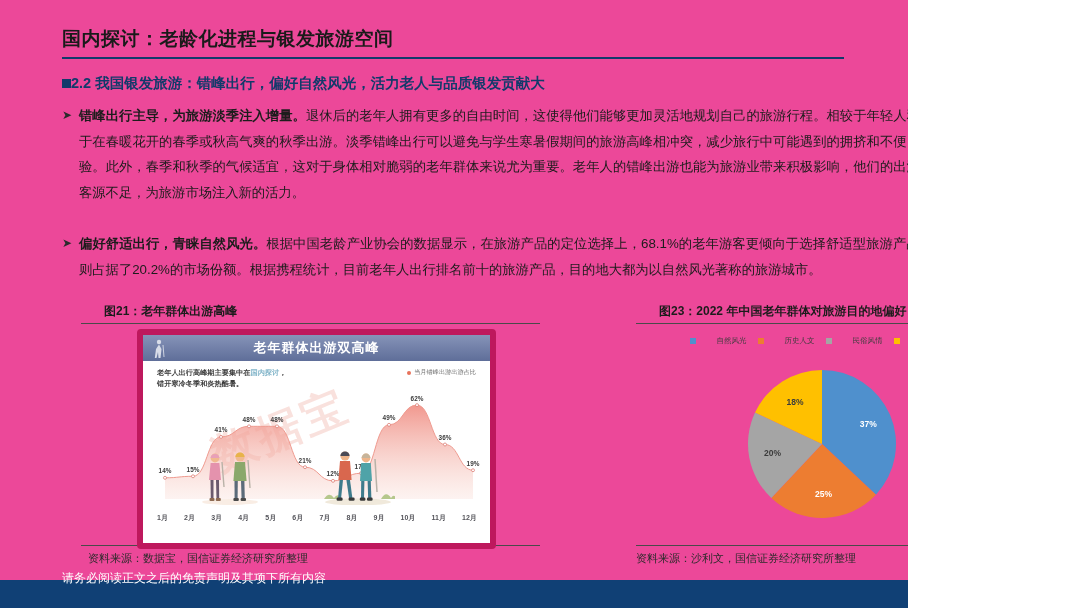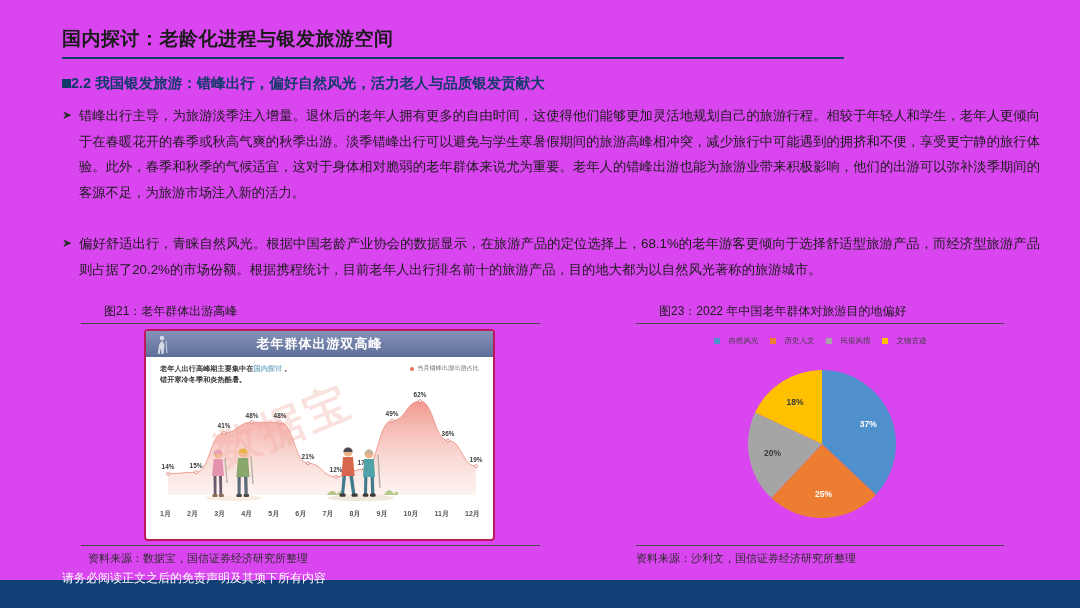"国内探讨：老龄化进程与银发旅游空间" .slide { background: #d946ef -> #ec4899; width: 1080px -> 908px }
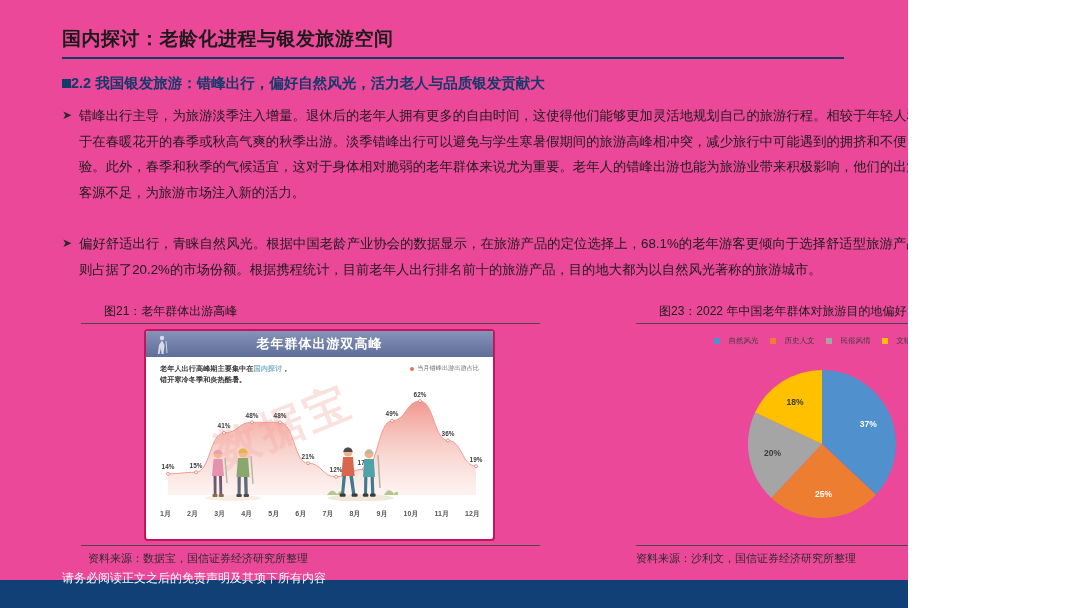"错峰出行主导，为旅游淡季注入增量。" .bullet-body b { font-weight: normal -> bold }
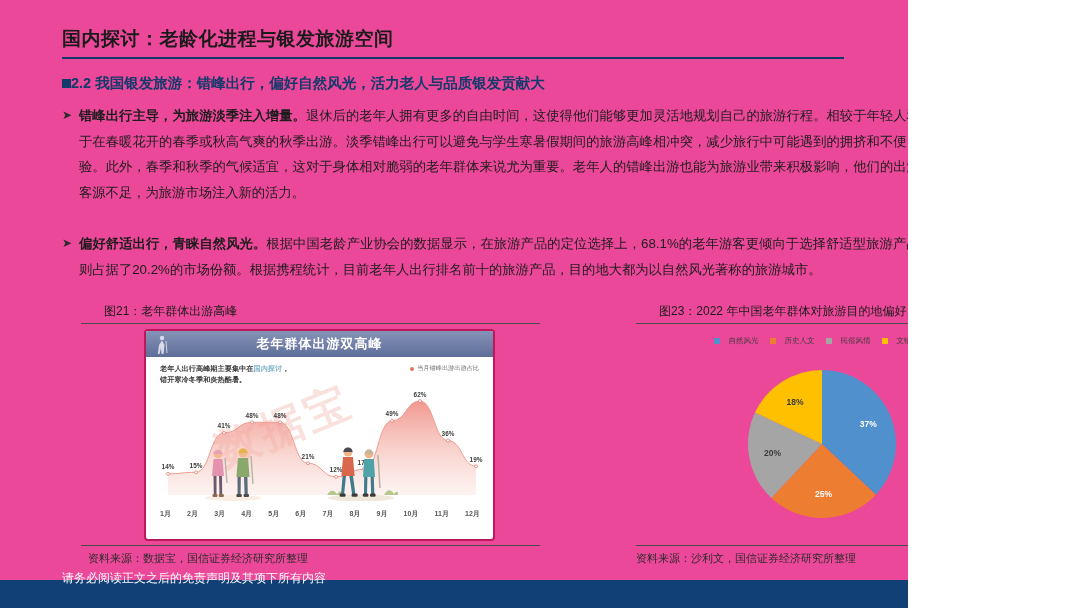"图21：老年群体出游高峰" .figcap { font-weight: normal -> bold }
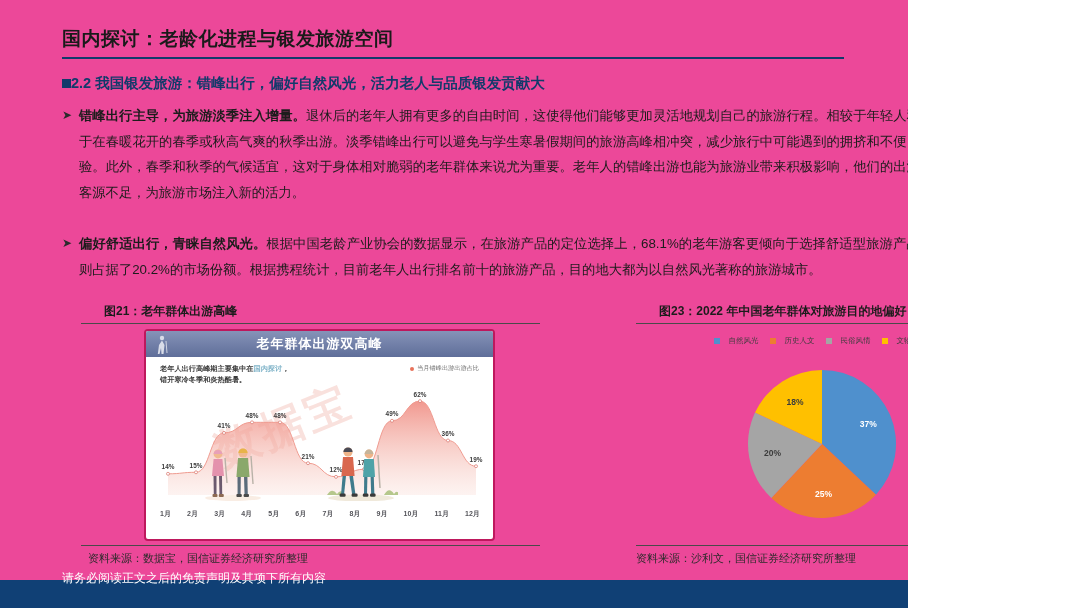"老年群体出游双高峰" .info-card { border: 2px solid #be185d -> 6px solid #be185d; margin-left: 7px -> none }
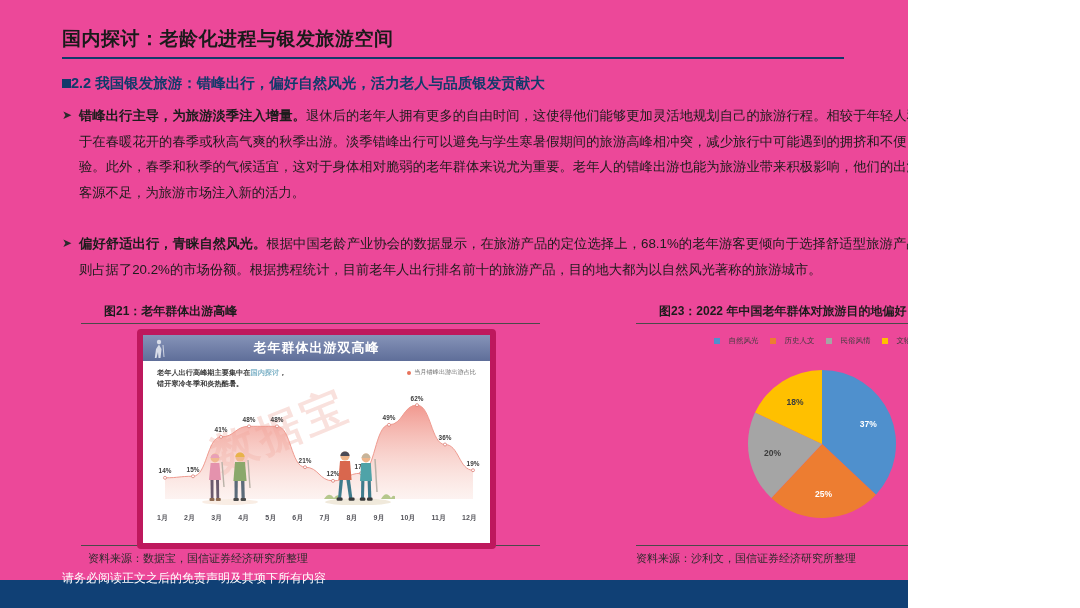"自然风光" .pl-item { gap: 9px -> 21px }
